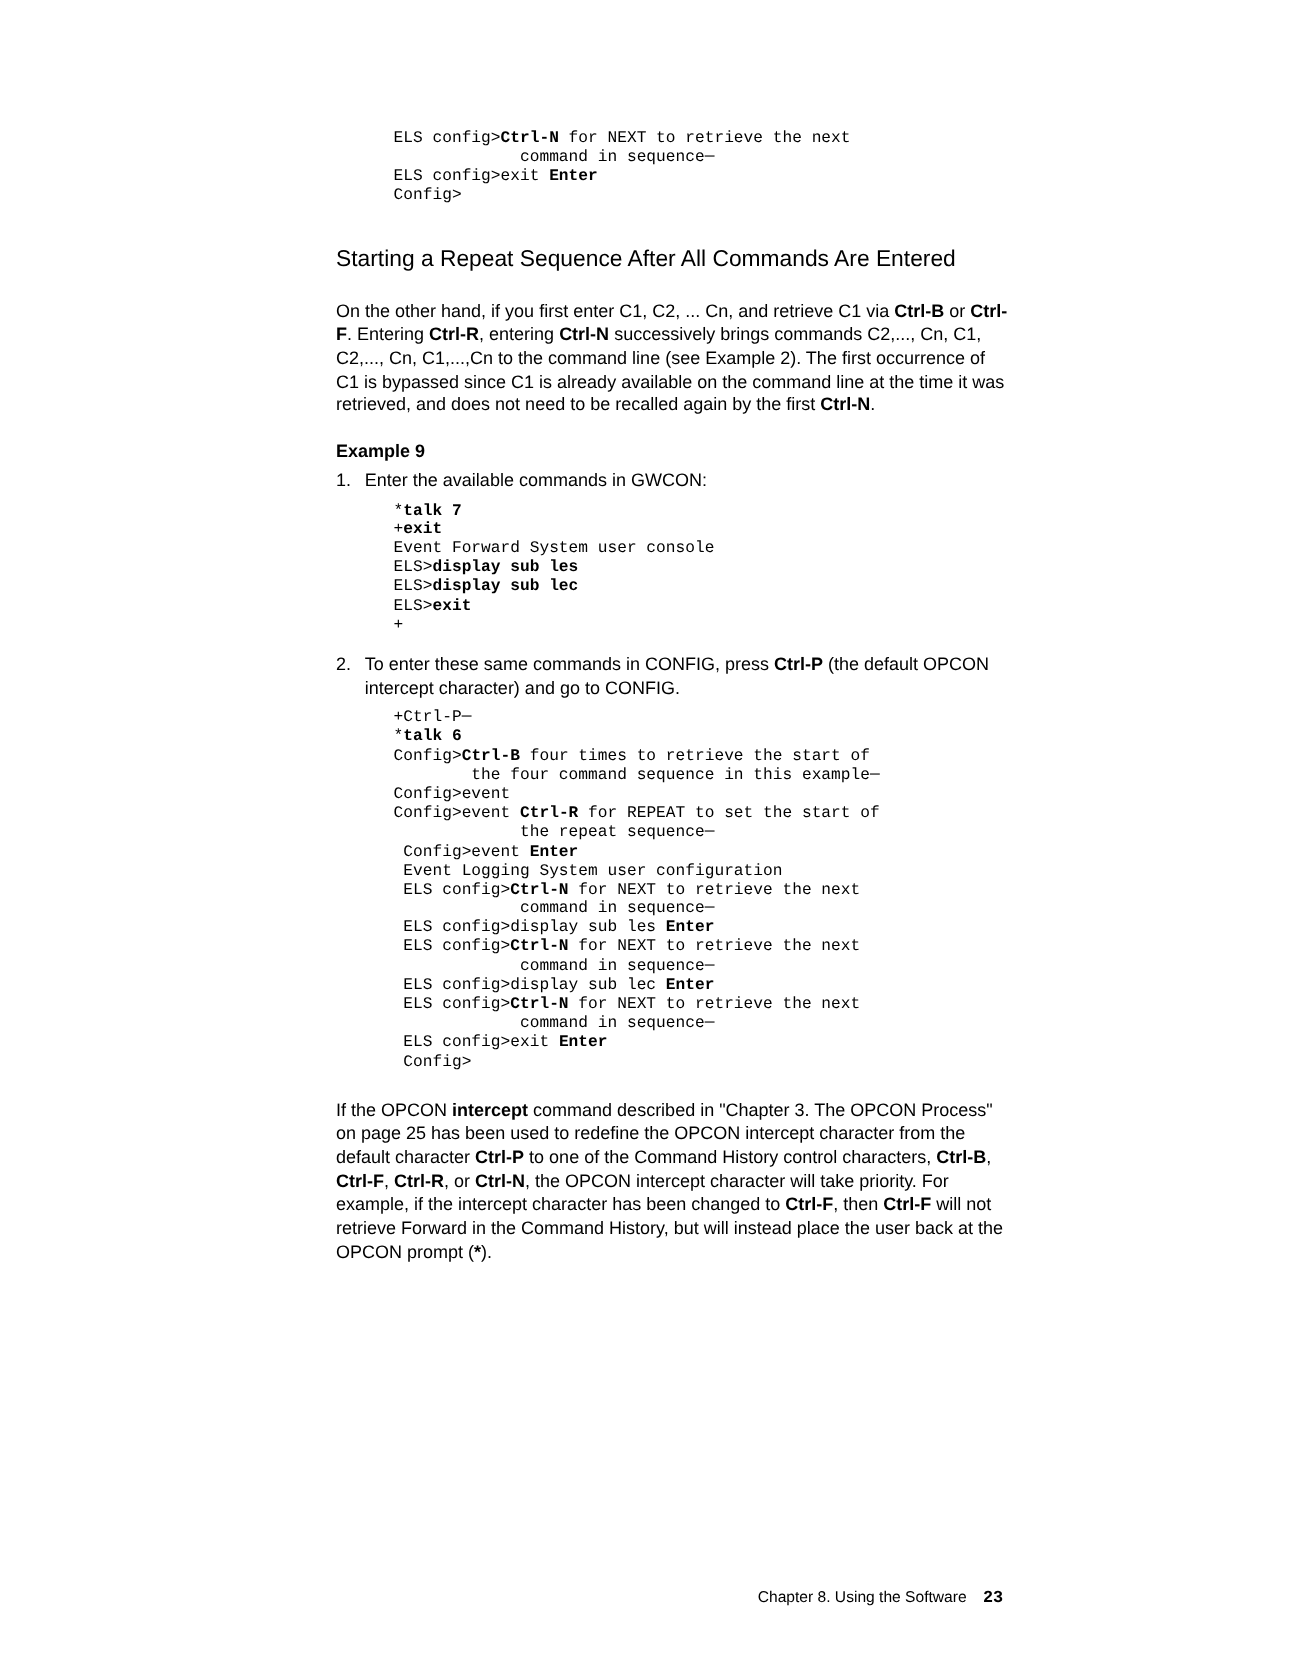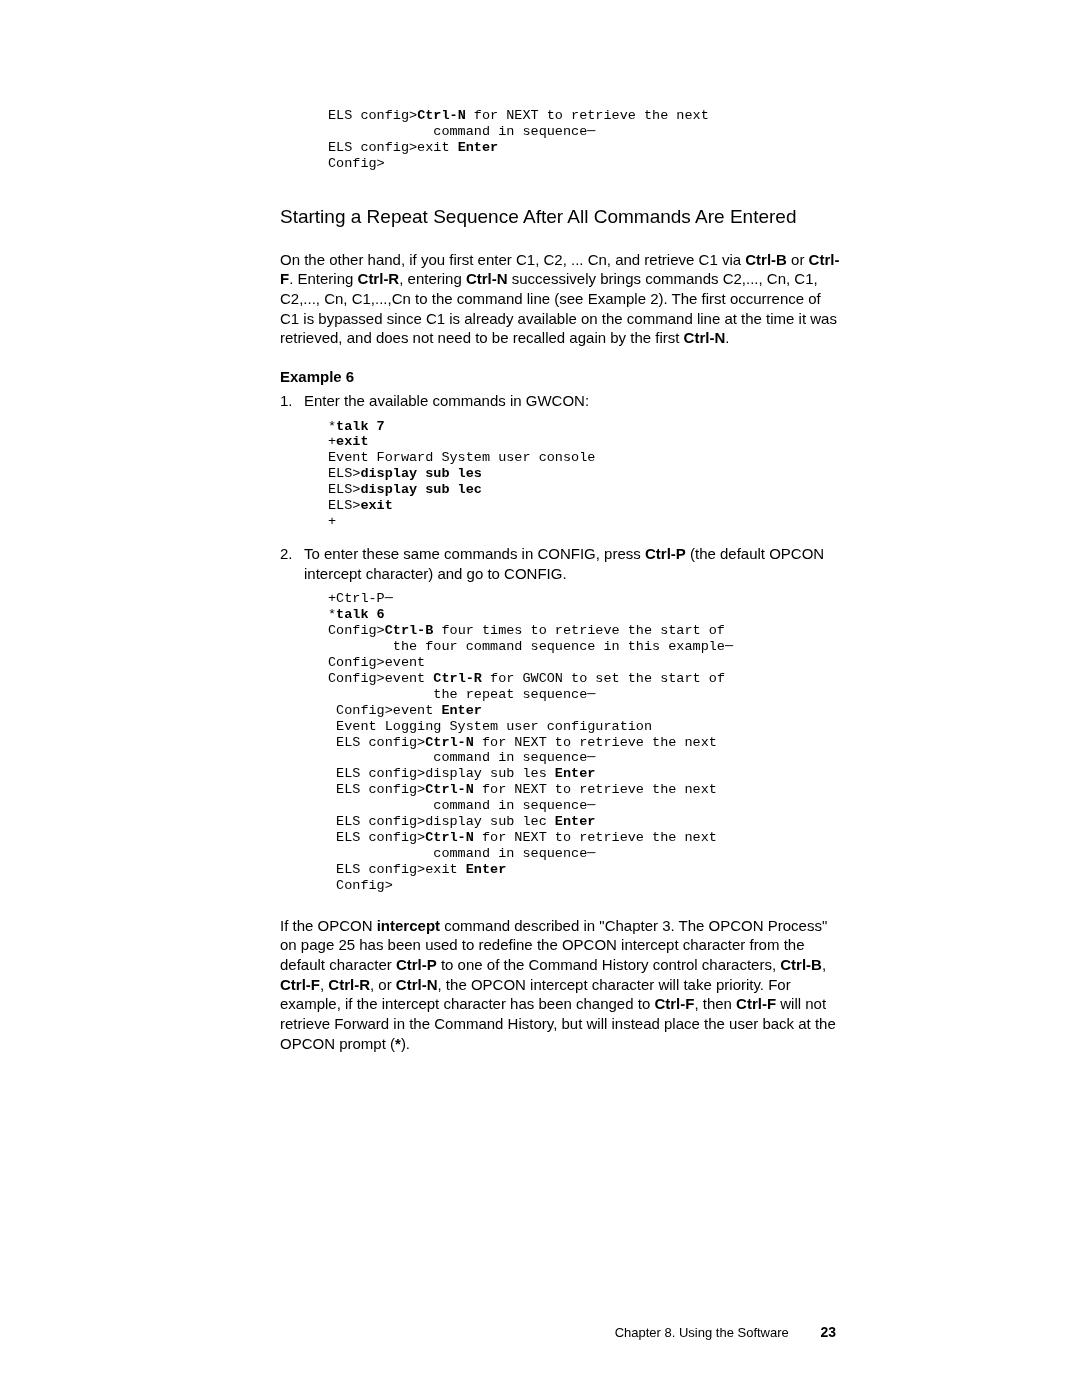"Example 6" div.example-heading { text: 6 -> 9 }
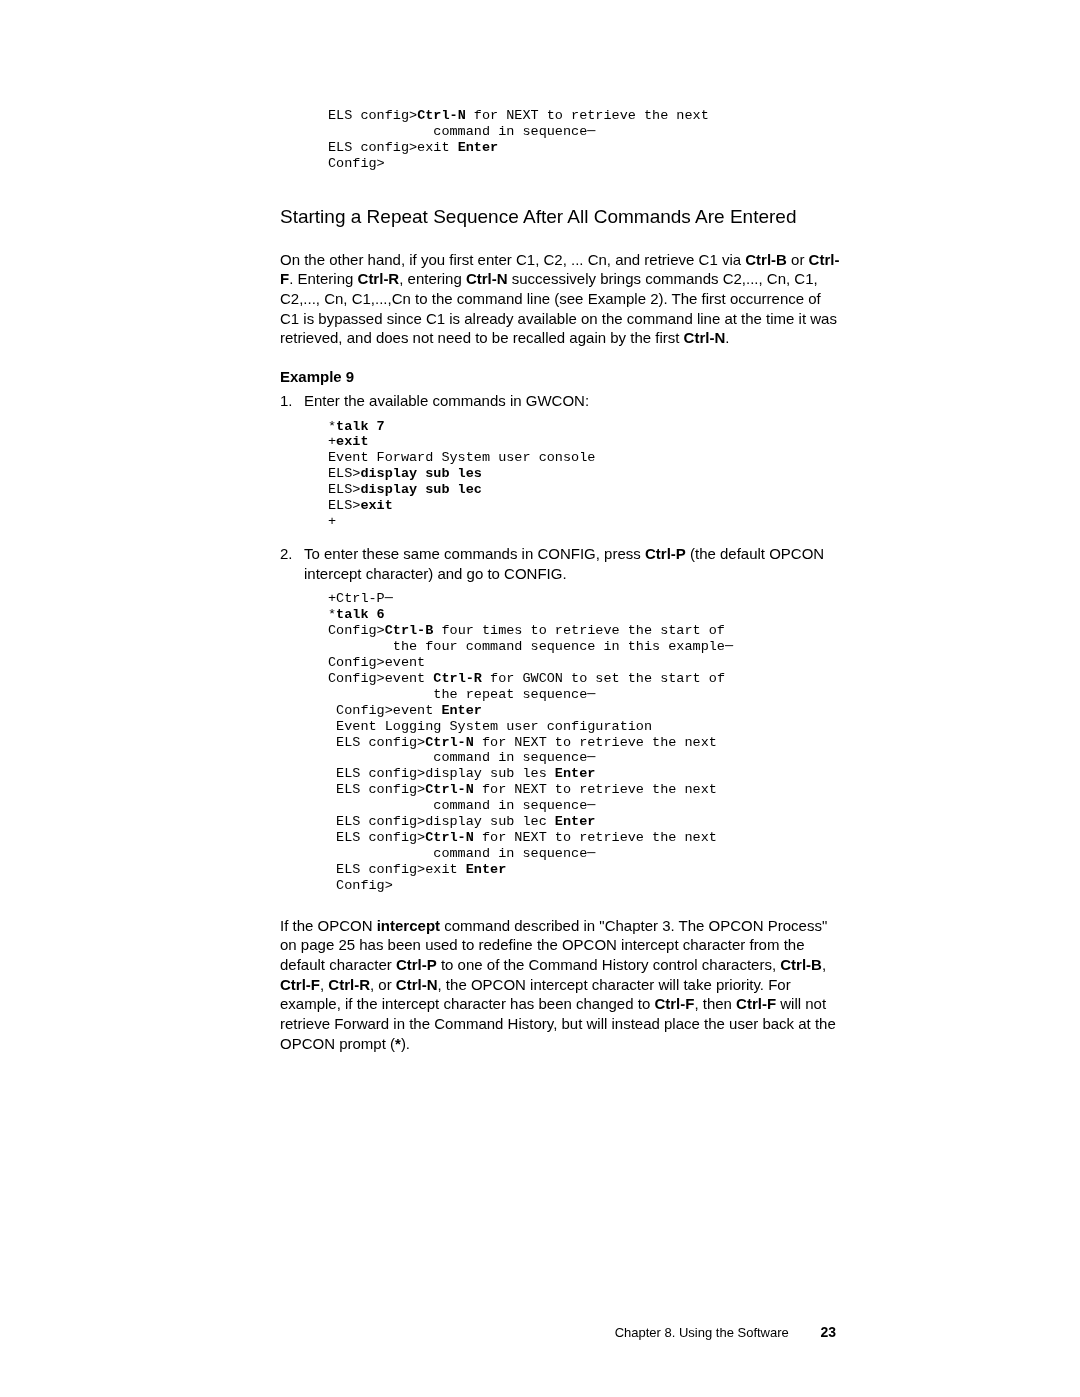"for GWCON to set the" span { text: GWCON -> REPEAT }
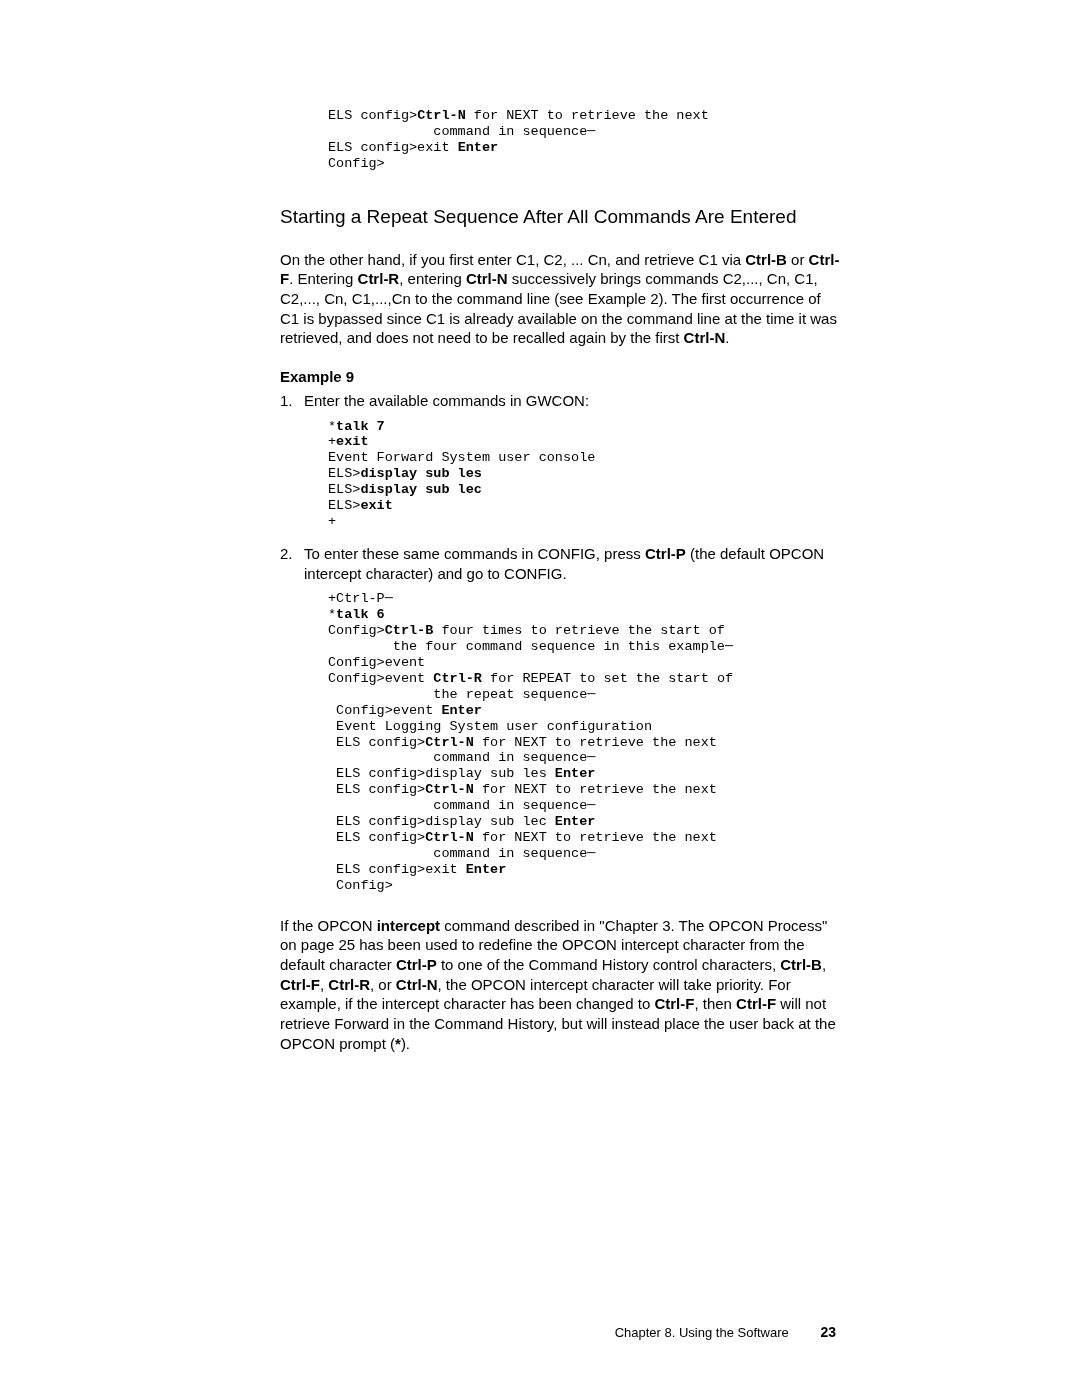"23" .footer .page-num { font-family: none -> Liberation Mono, monospace; margin-left: 28px -> 10px }
